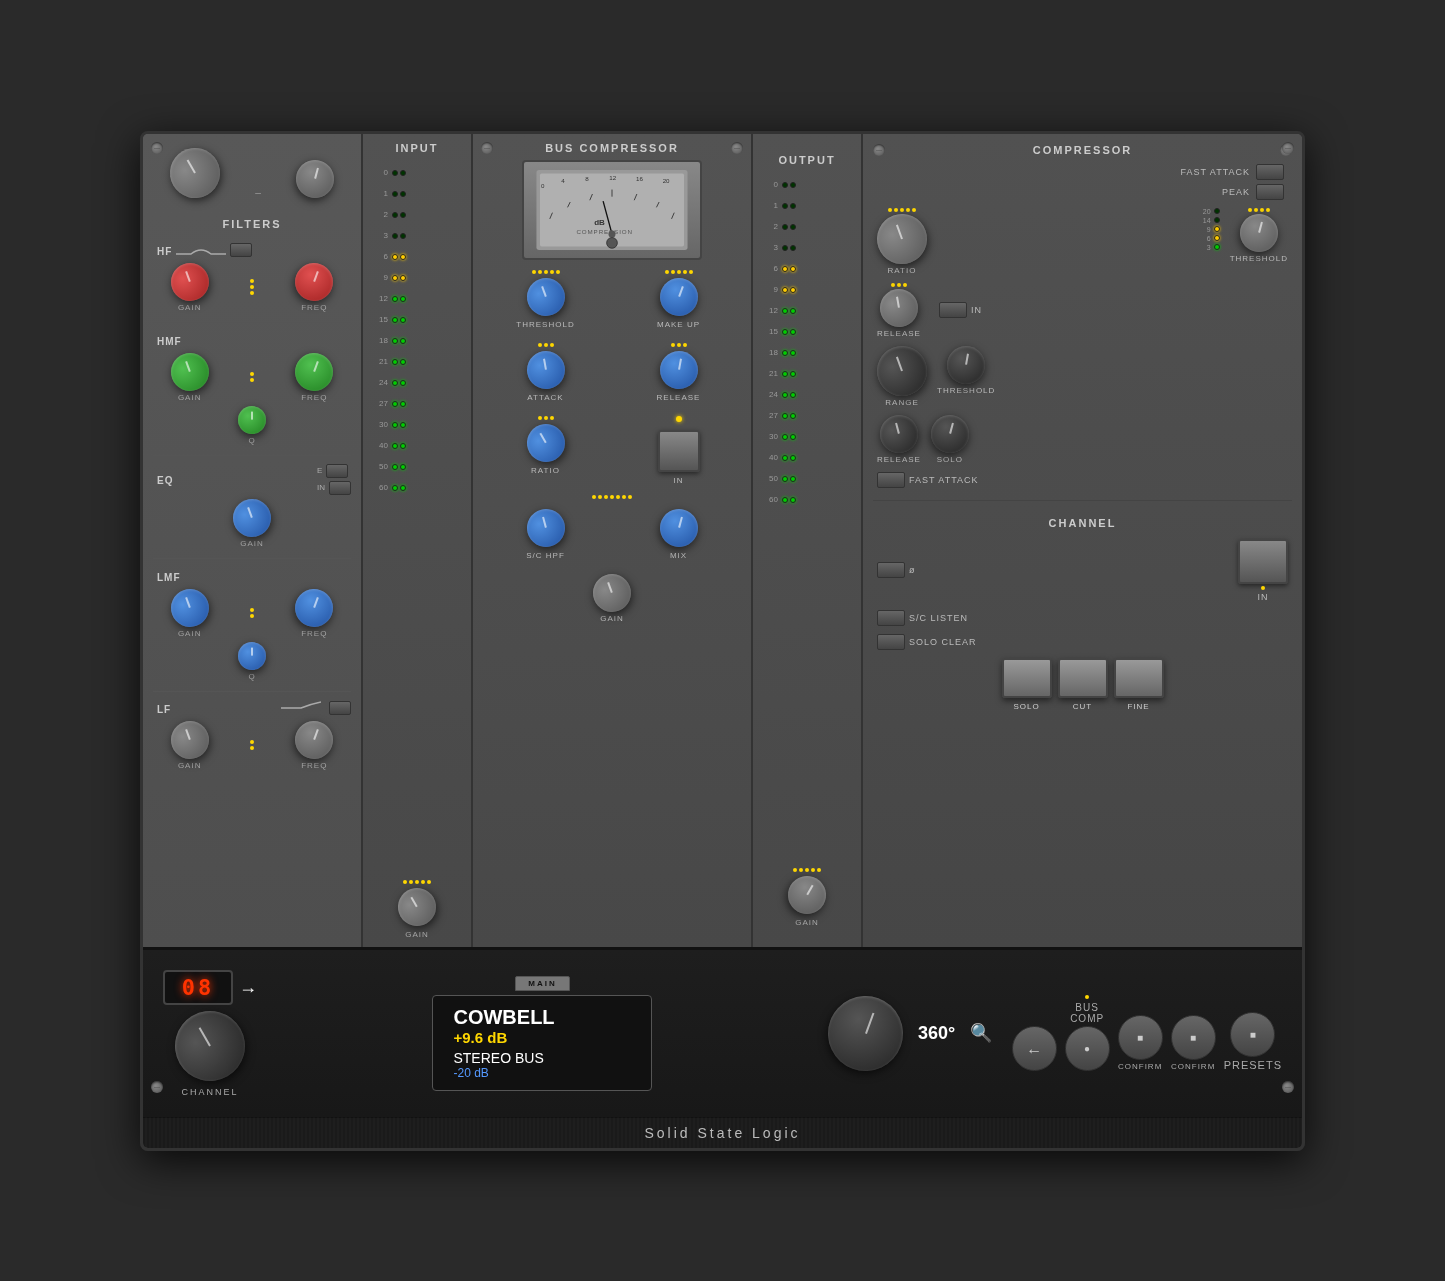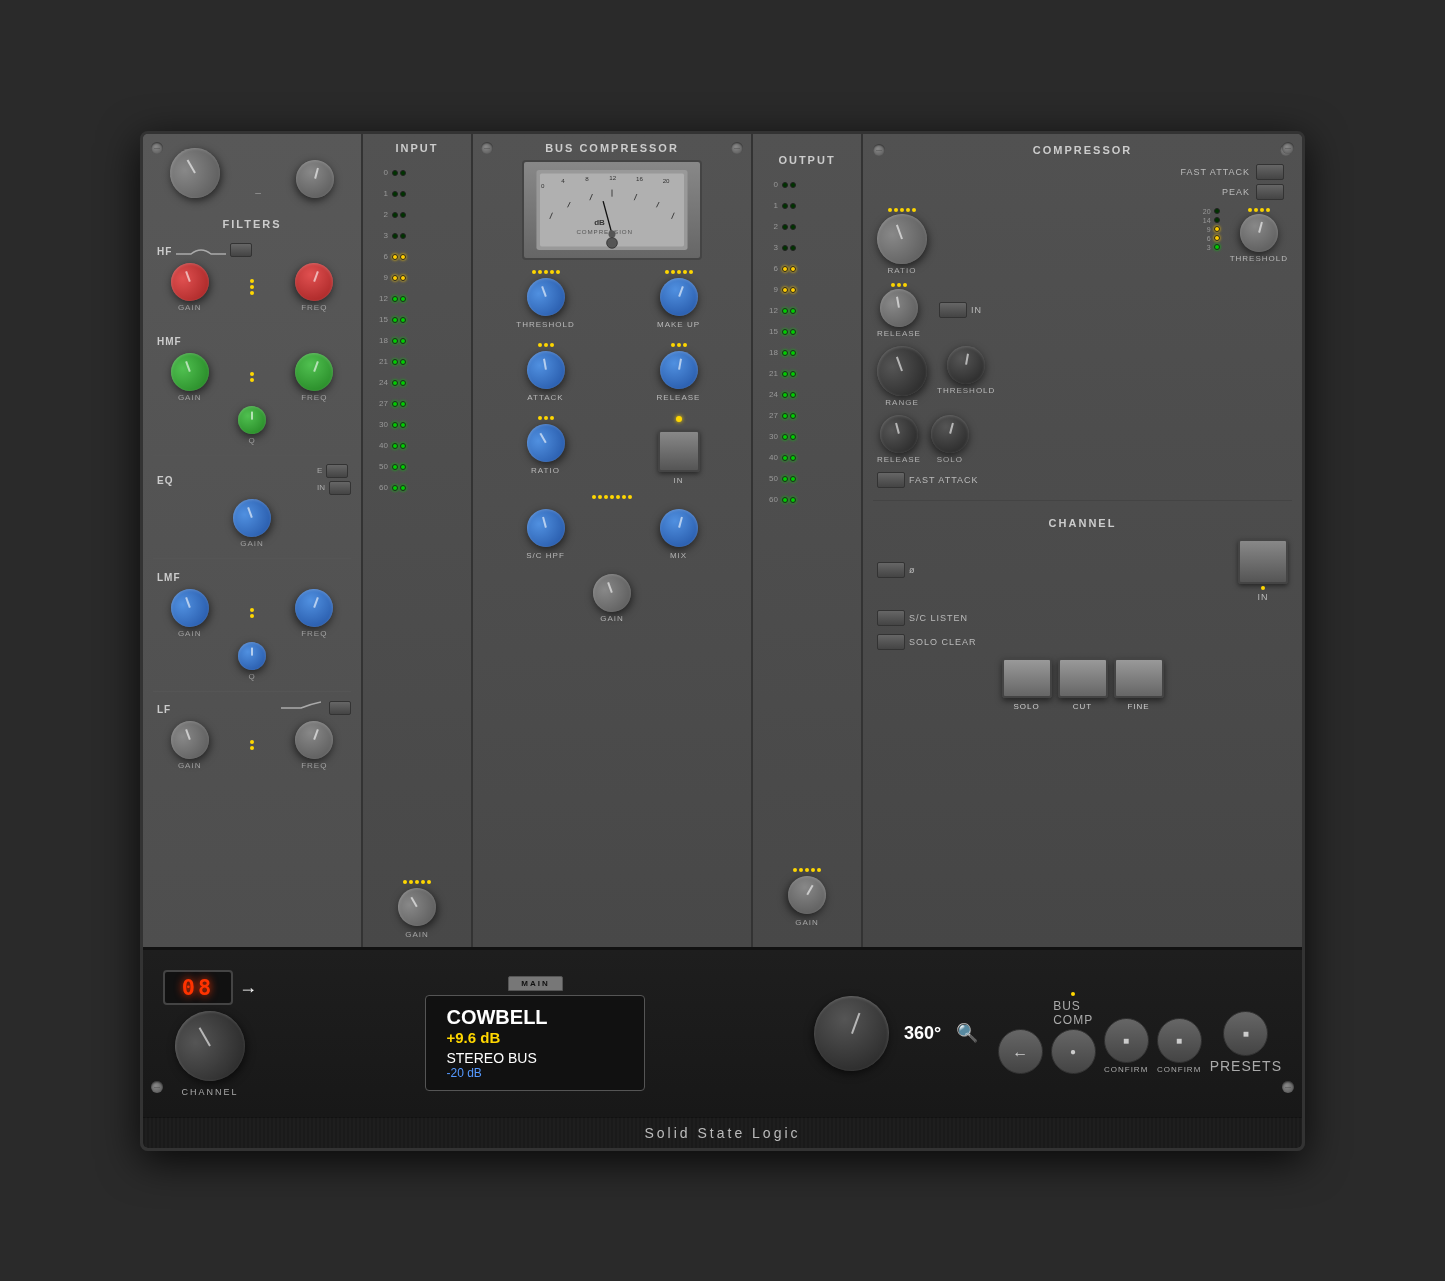"BUS" span { font-size: 12px -> 10px; text-align: left -> center }
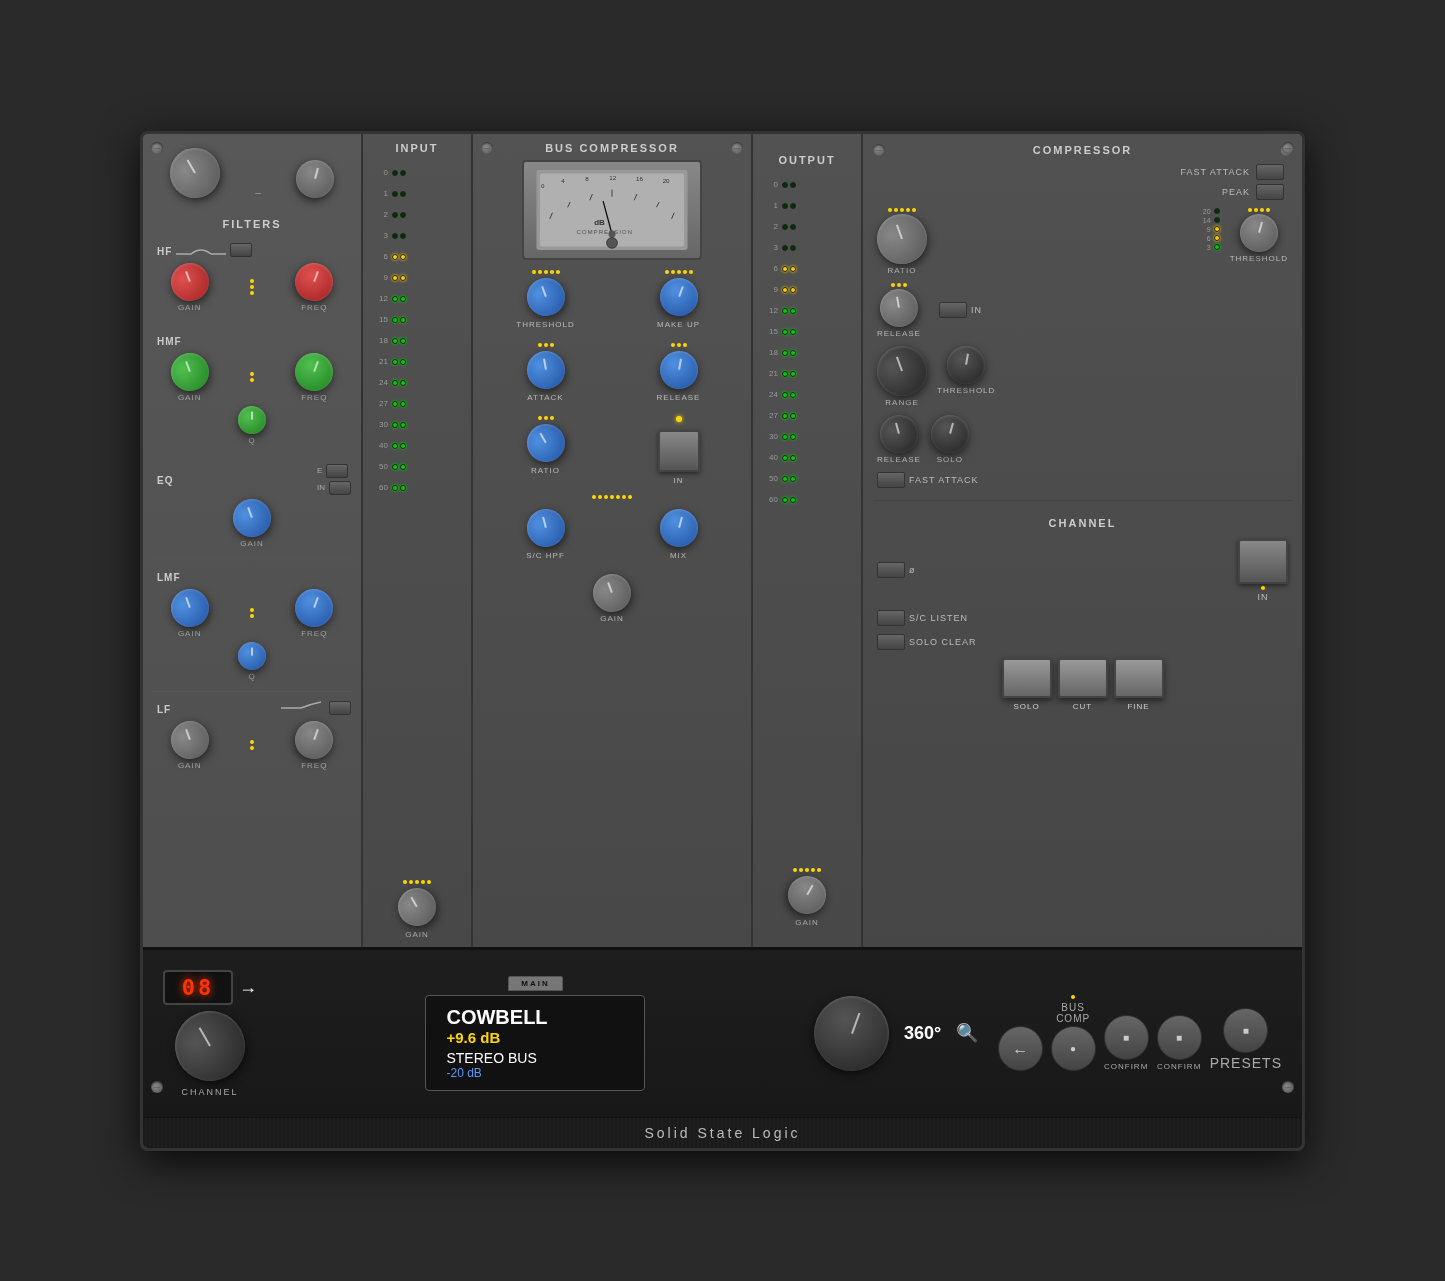"PRESETS" span { font-size: 14px -> 11px }
